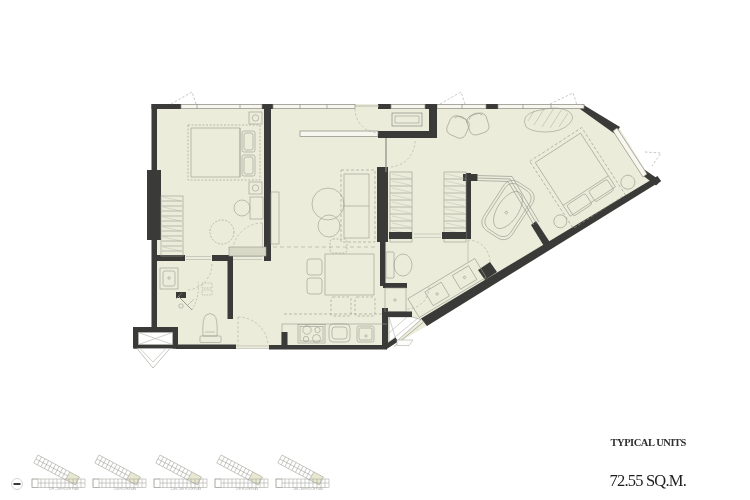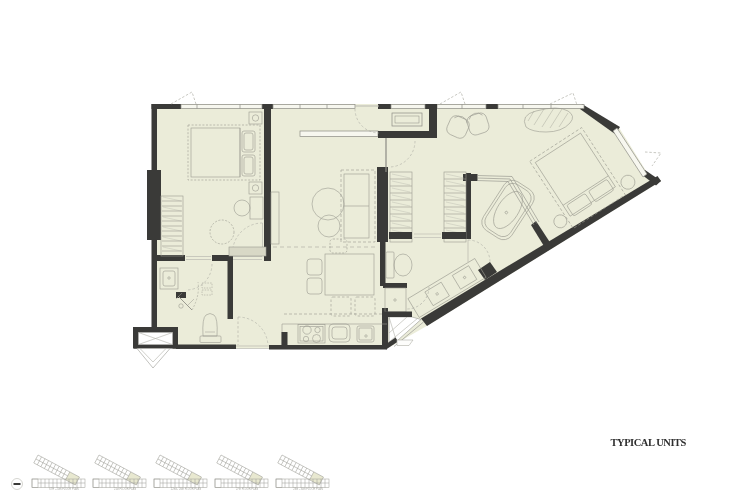"72.55 SQ.M." div.t3 { html: none -> <div>72.55 SQ.M.</div> }
